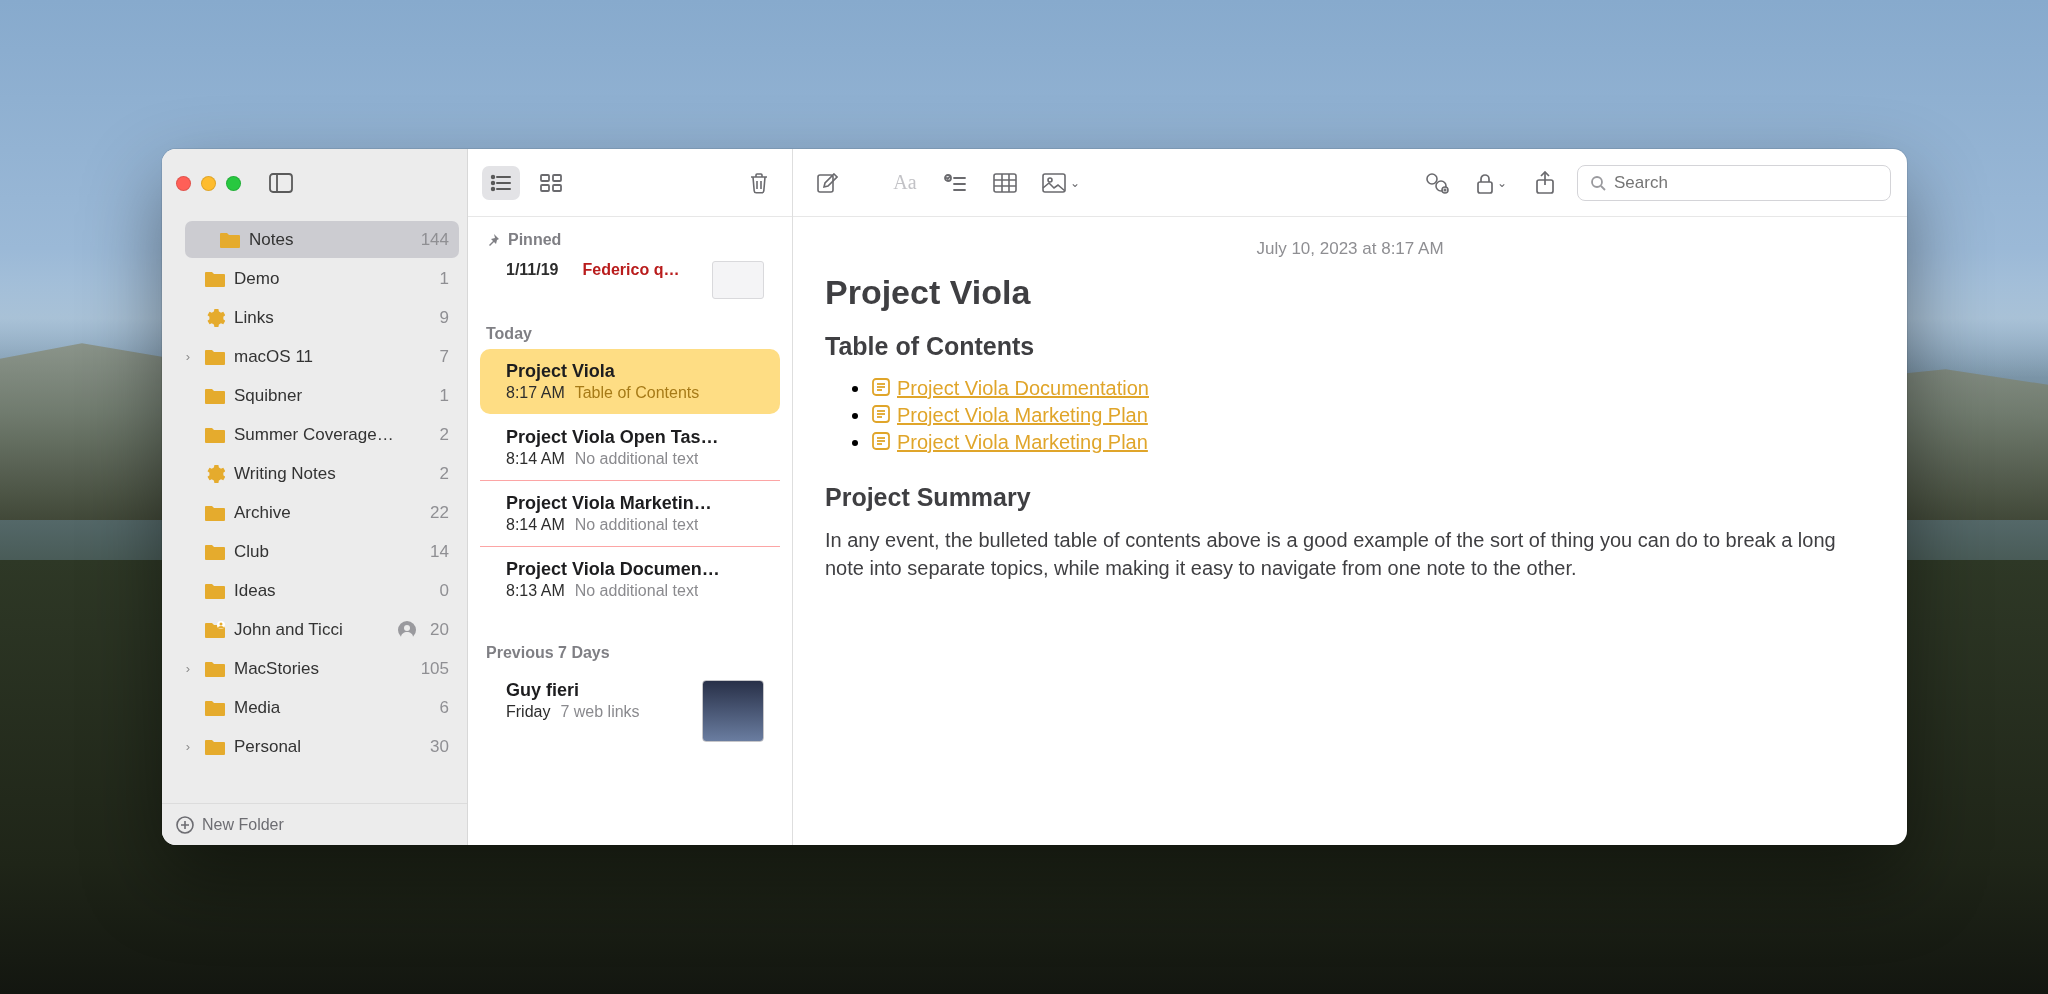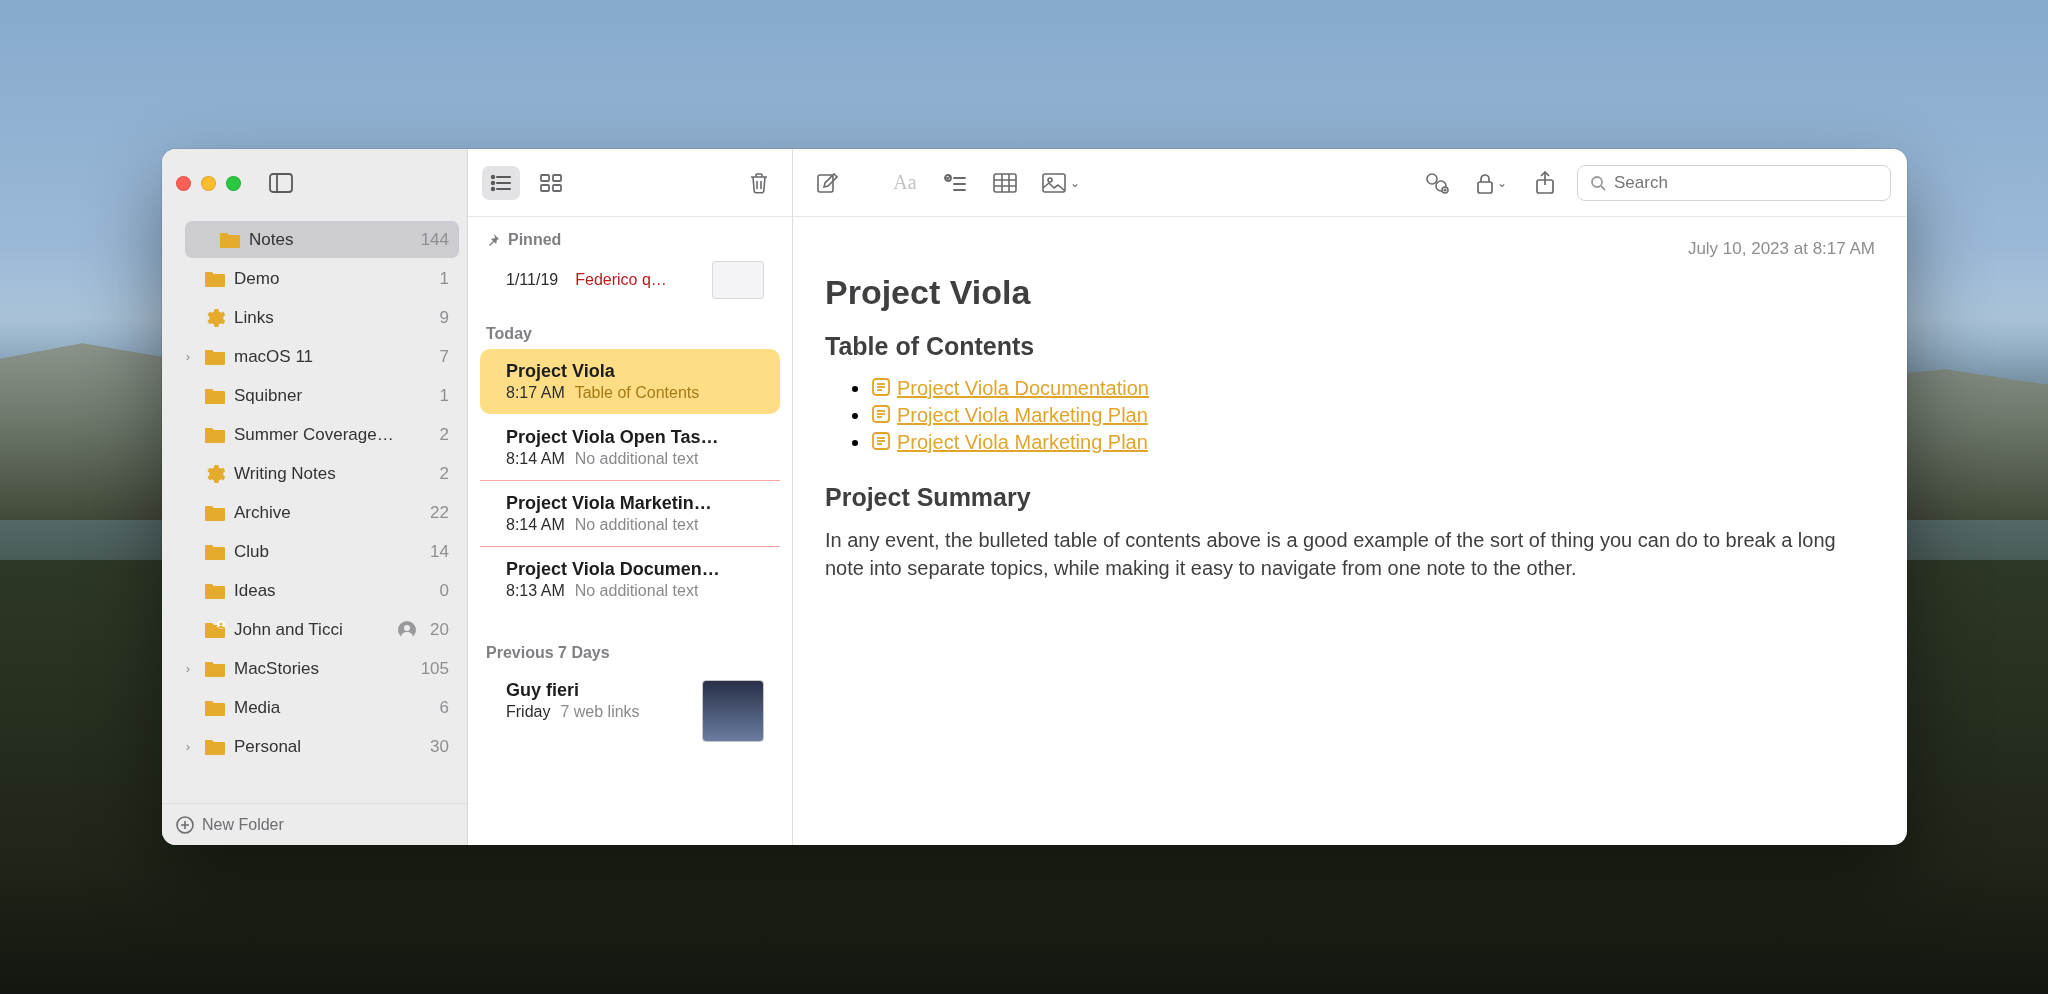"July 10, 2023 at 8:17" .note-date { text-align: right -> center }
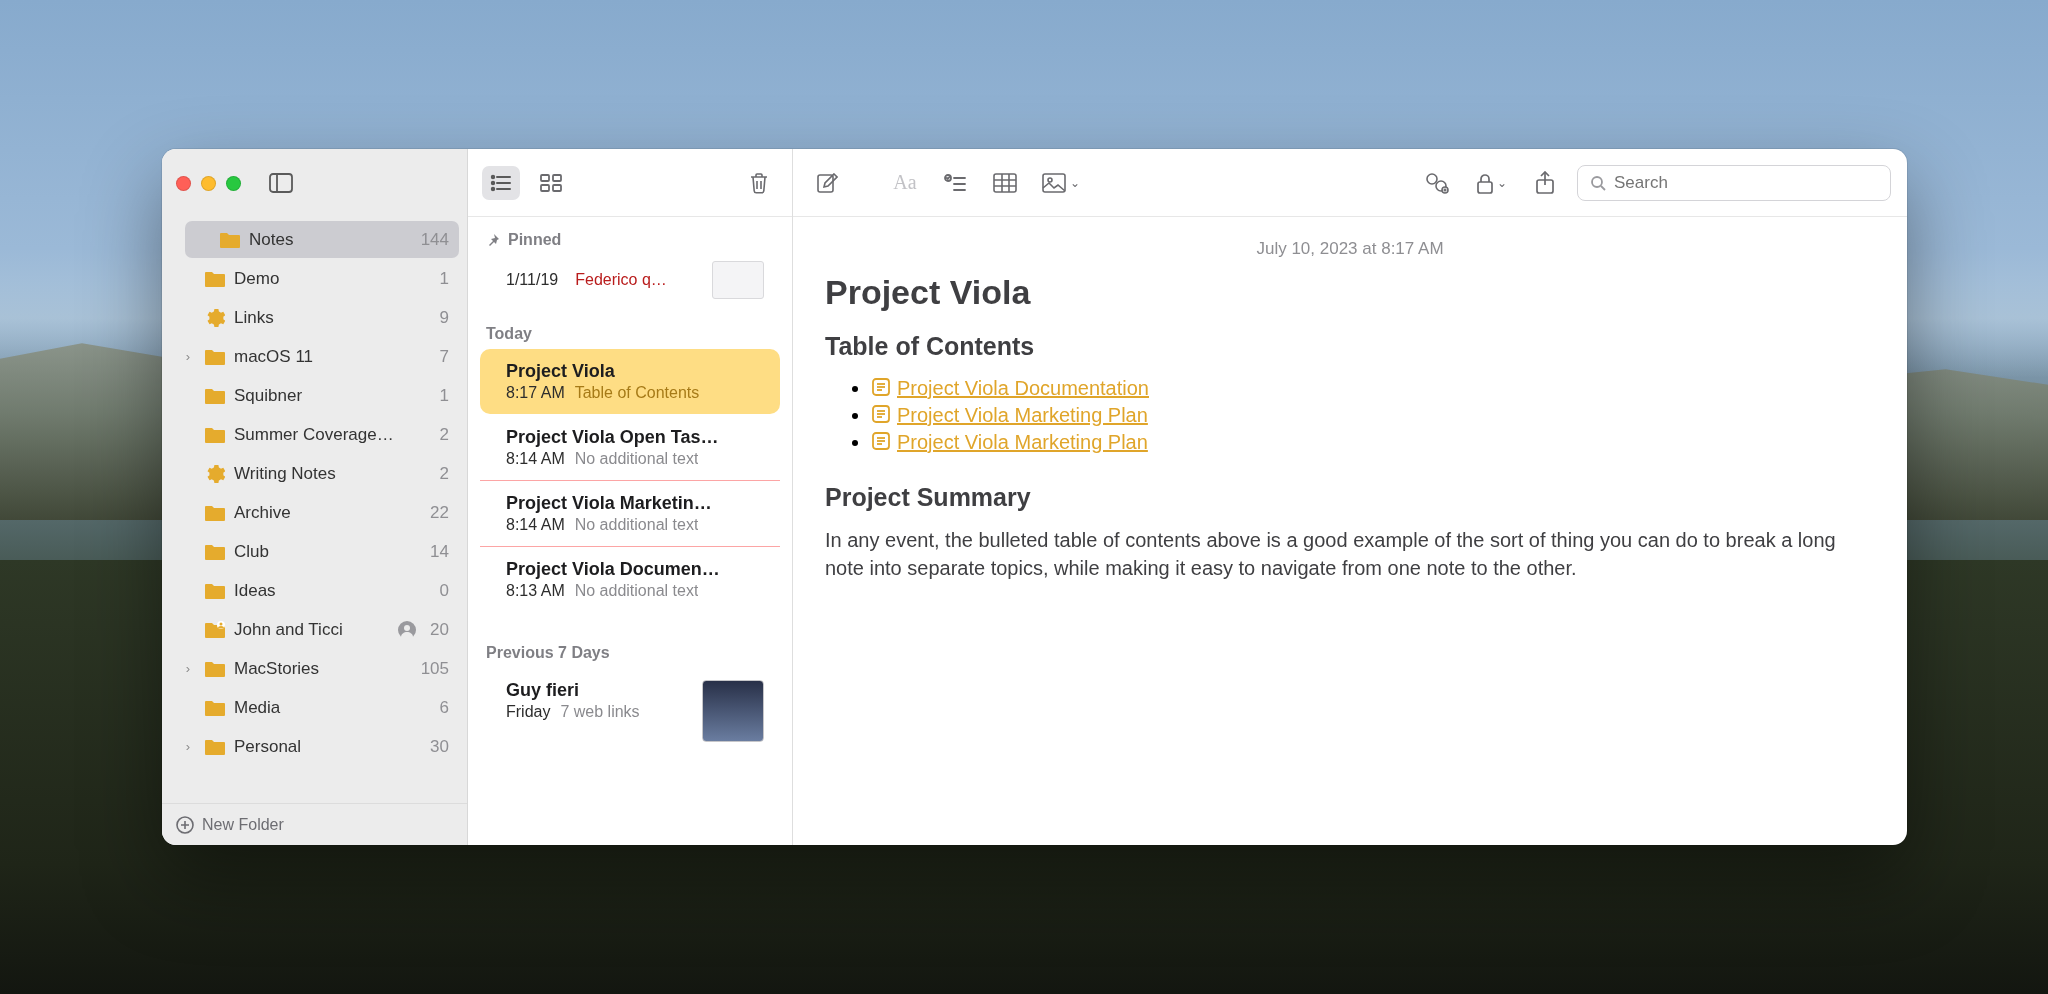"1/11/19" .pinned-row { align-items: center -> none; font-weight: none -> bold; gap: 17px -> 24px }
